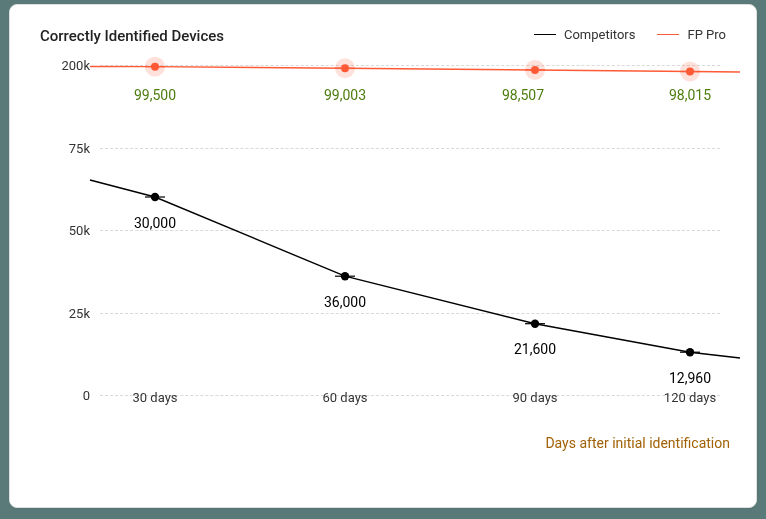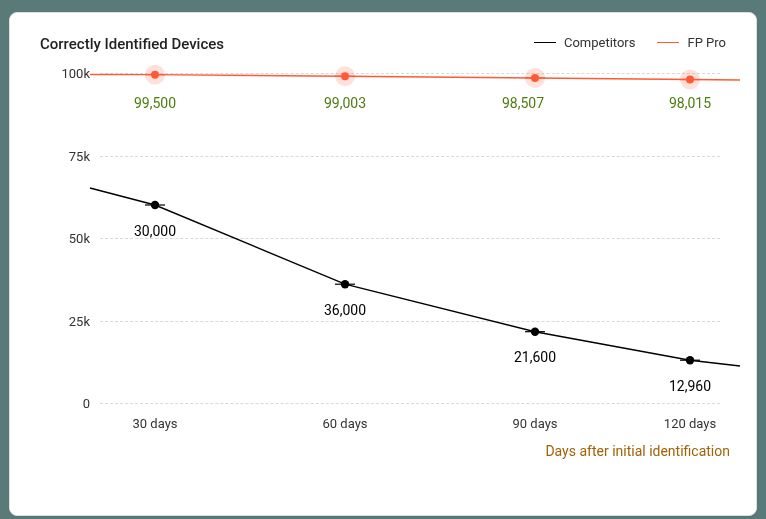"Correctly Identified Devices" .card { margin-top: 12px -> 4px }
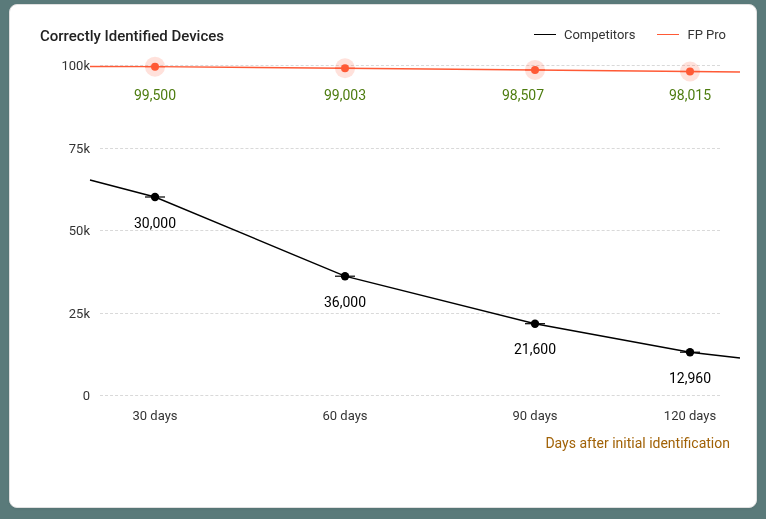"100k" div.ytick { text: 100k -> 200k }
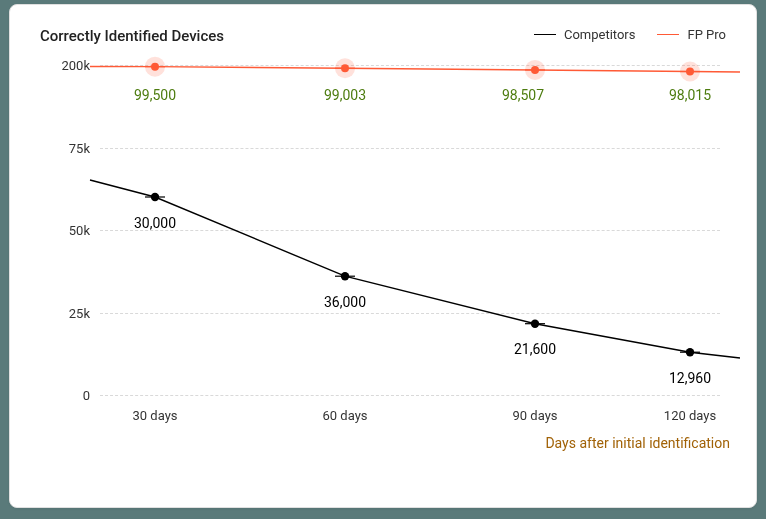"30 days" .xtick { bottom: 40px -> 58px }
